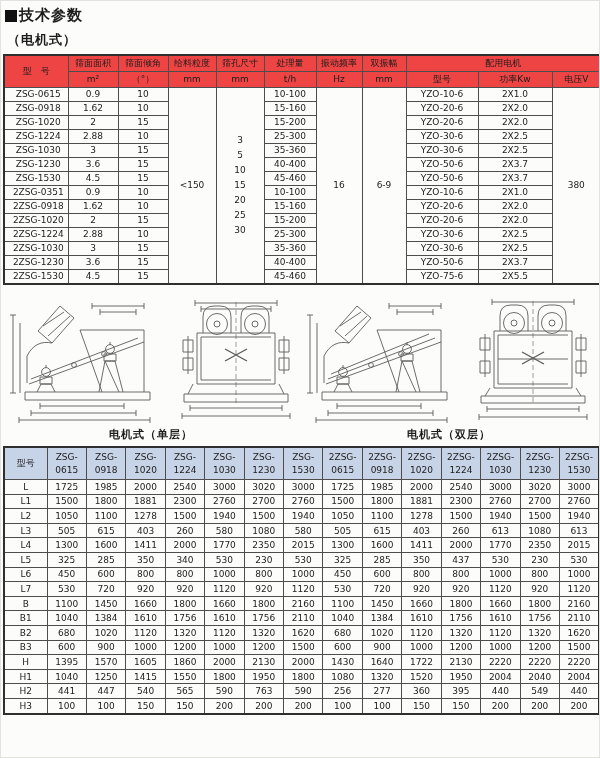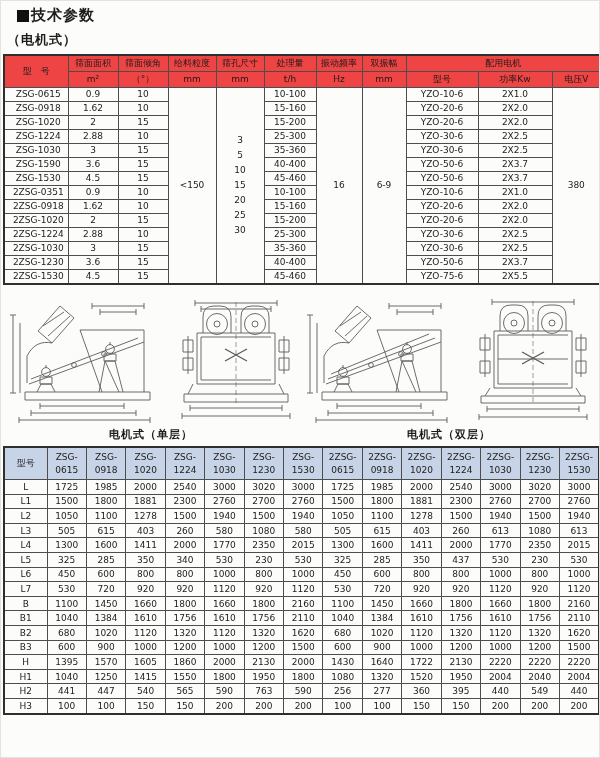"技术参数" .sec-title { margin: 2px 0 0 15px -> 2px 0 0 3px }
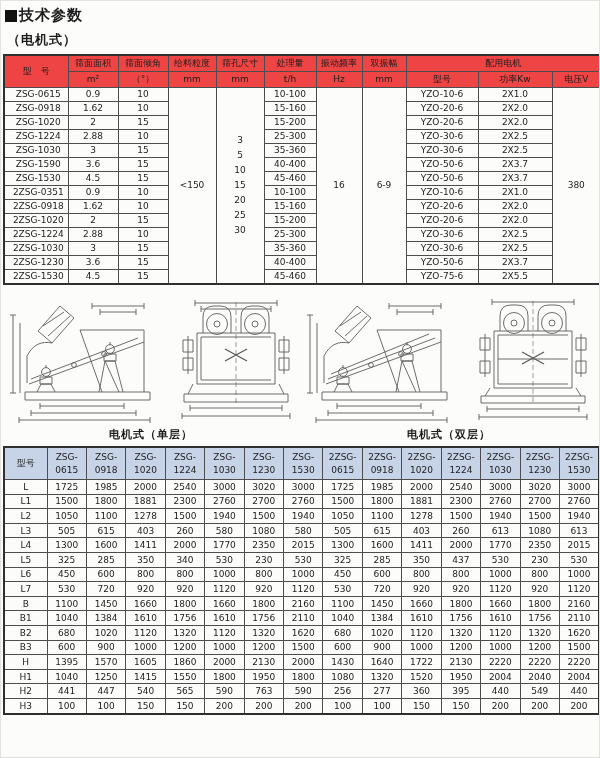"ZSG-1590" td.model-cell { text: ZSG-1590 -> ZSG-1230 }
